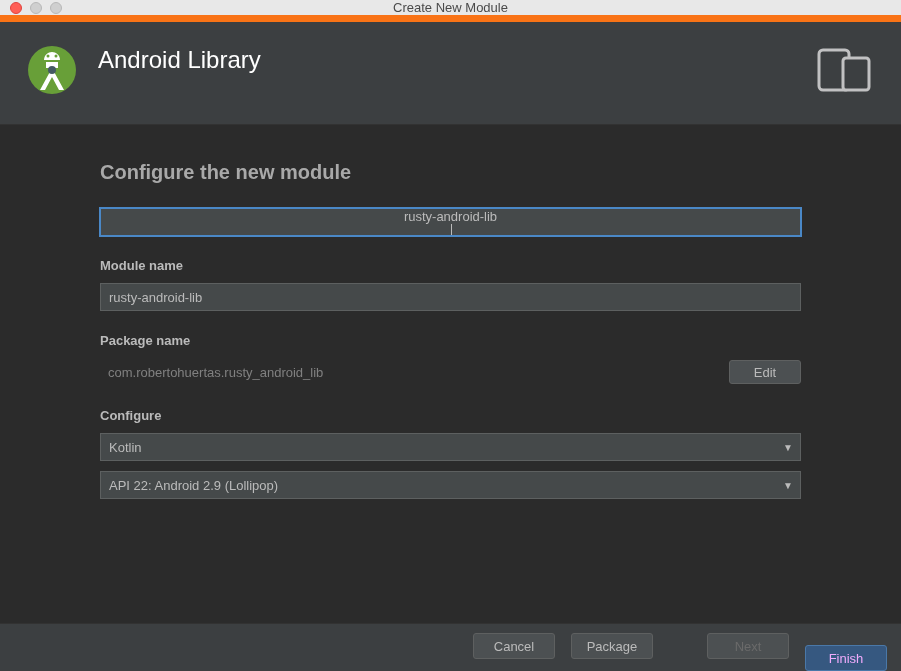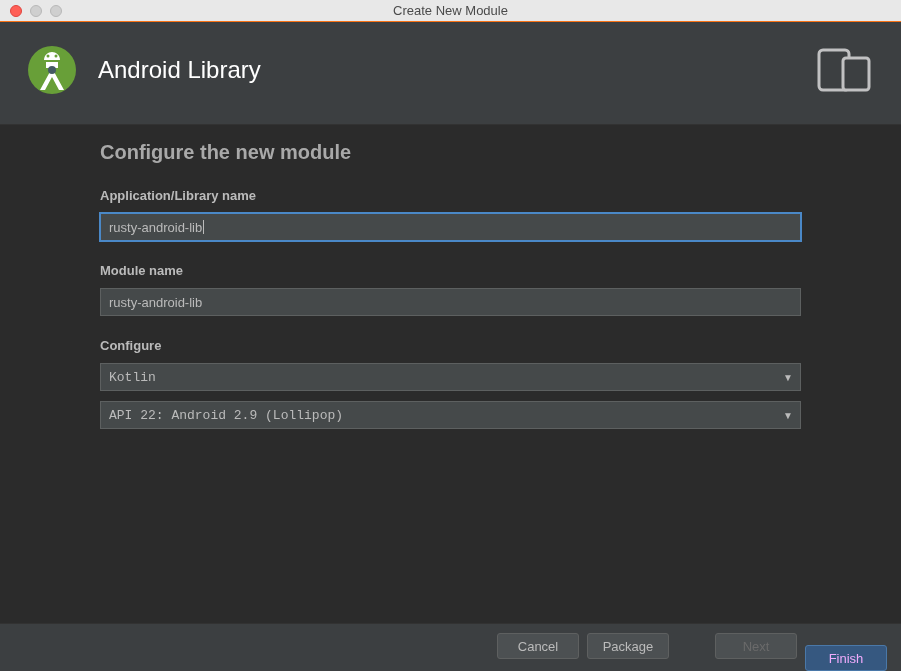"Create New Module" .titlebar { border-bottom: 1px solid #f97316 -> 7px solid #f97316 }
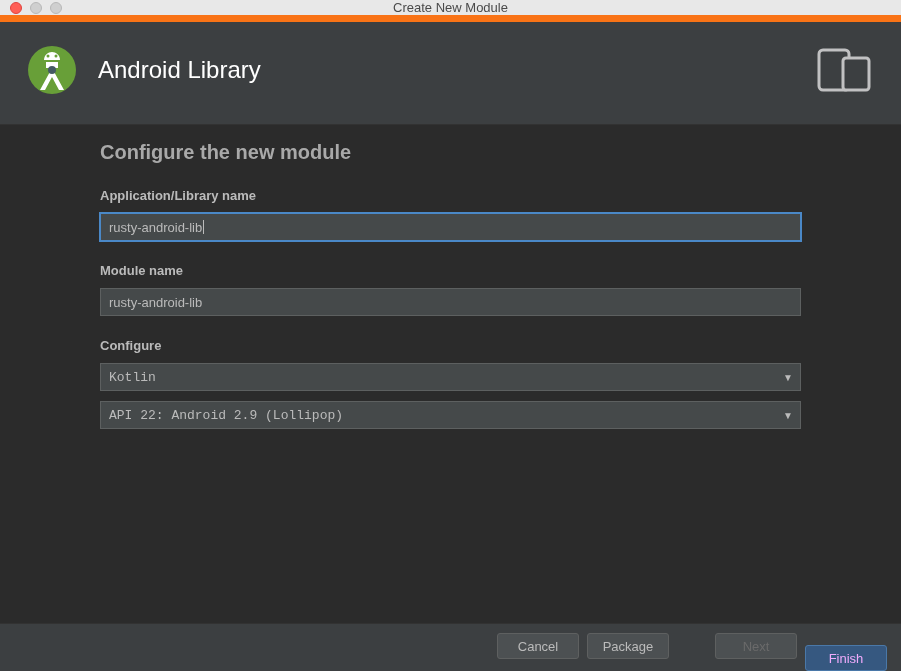"Android Library" .header-left { align-items: center -> none }
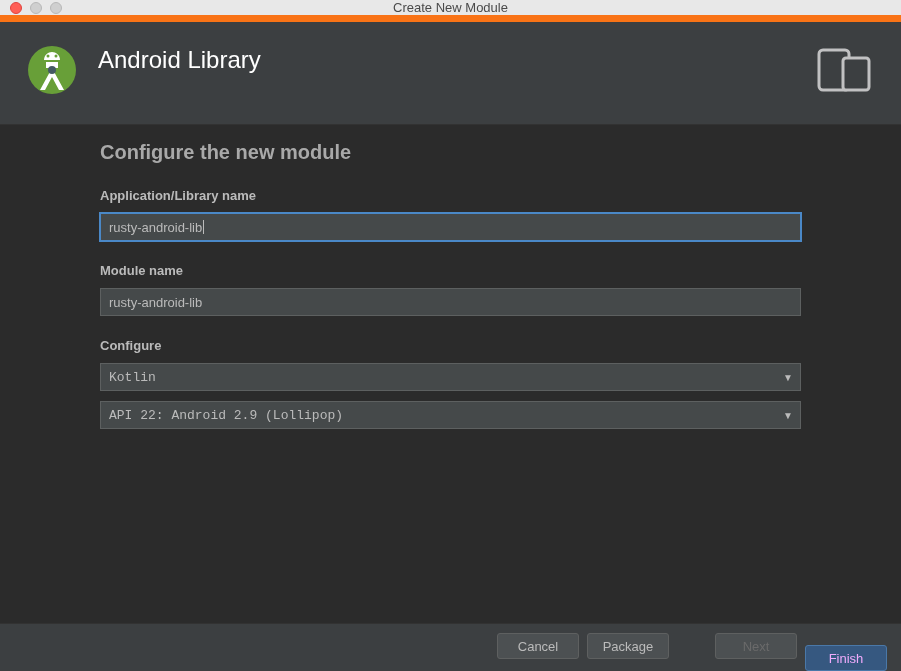"Configure the new module" .content { padding: 16px 100px 0 100px -> 36px 100px 0 100px }
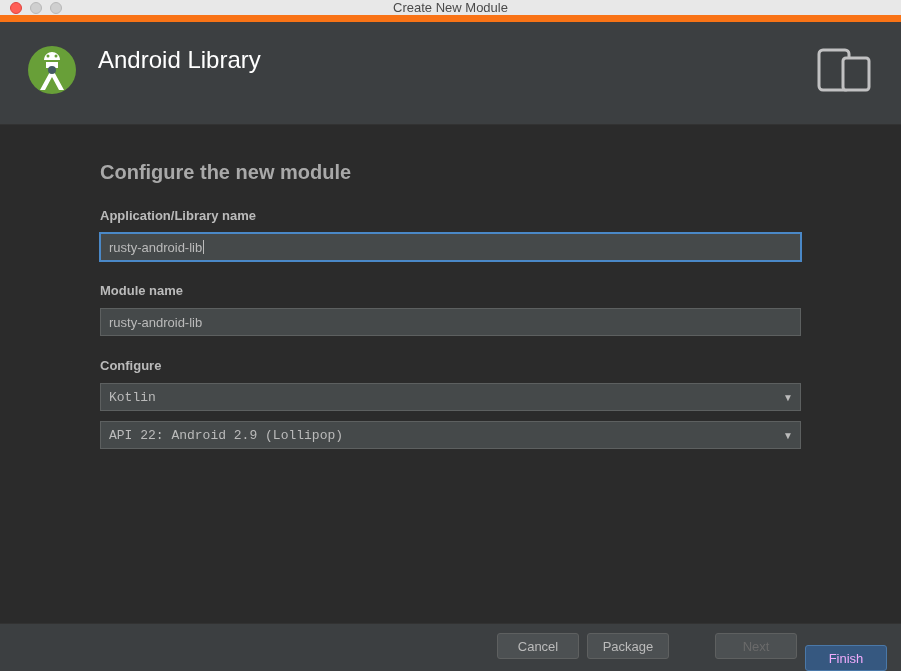"Application/Library name" label.field-label { html: <label>Application/Library name</label> -> none }
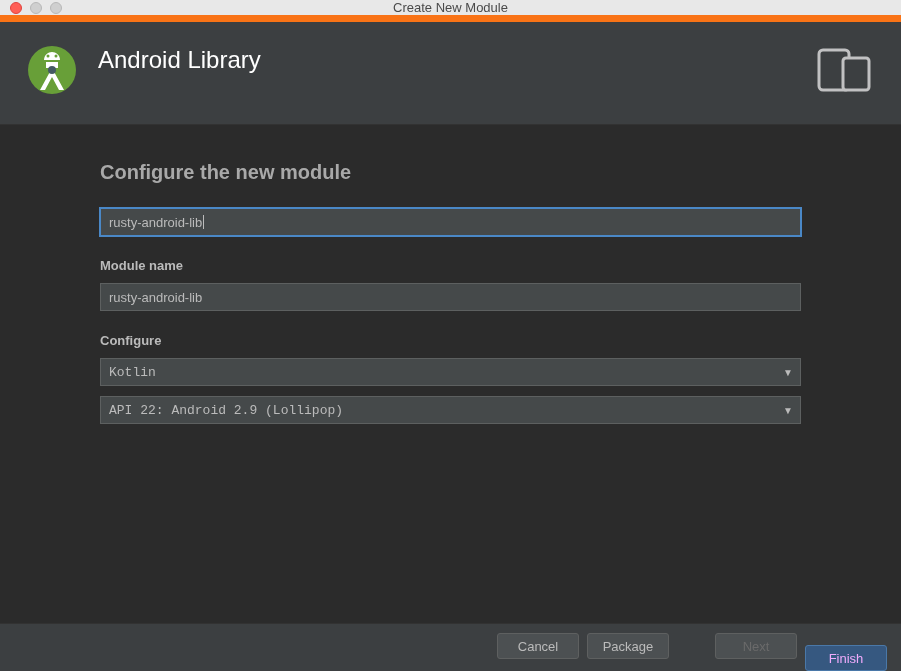"rusty-android-lib" .text-input { flex-direction: none -> column }
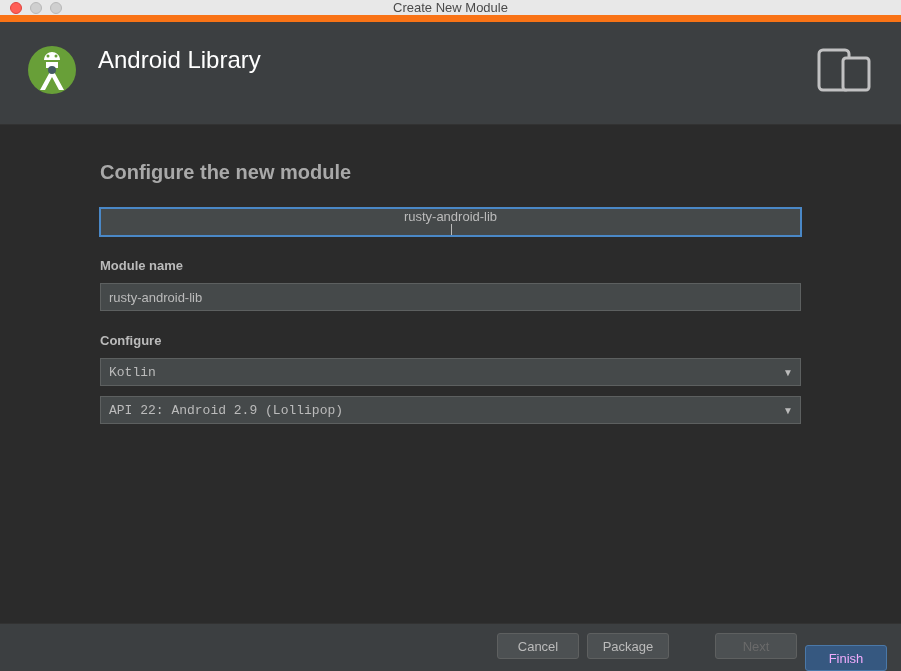"Package name" div.field-group { html: none -> <div> <label>Package name</label> <div> <input> <button>Edit</button> </div> </div> }
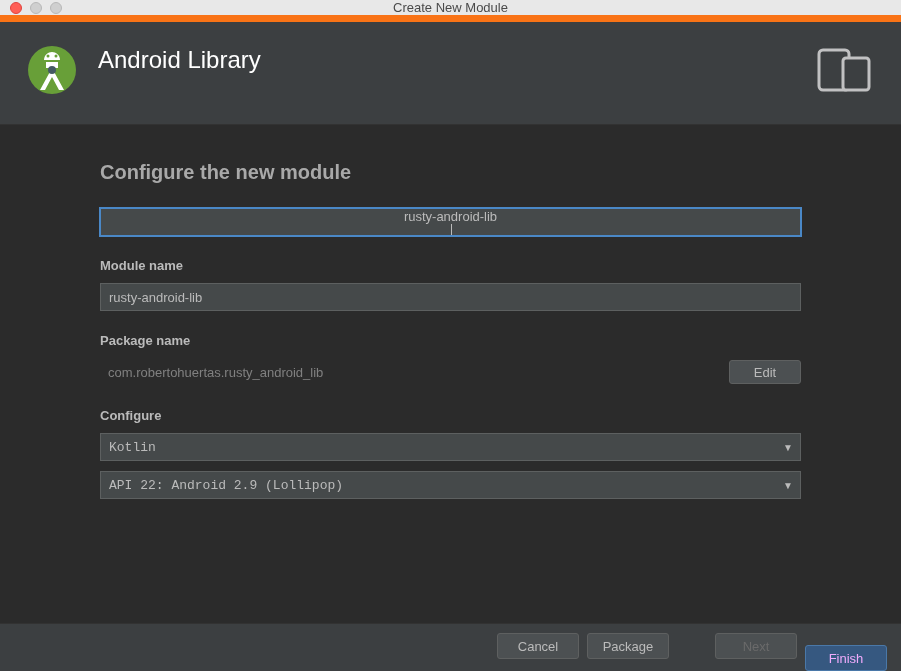"Kotlin" .select-input { font-family: Liberation Mono, monospace -> Liberation Sans, sans-serif }
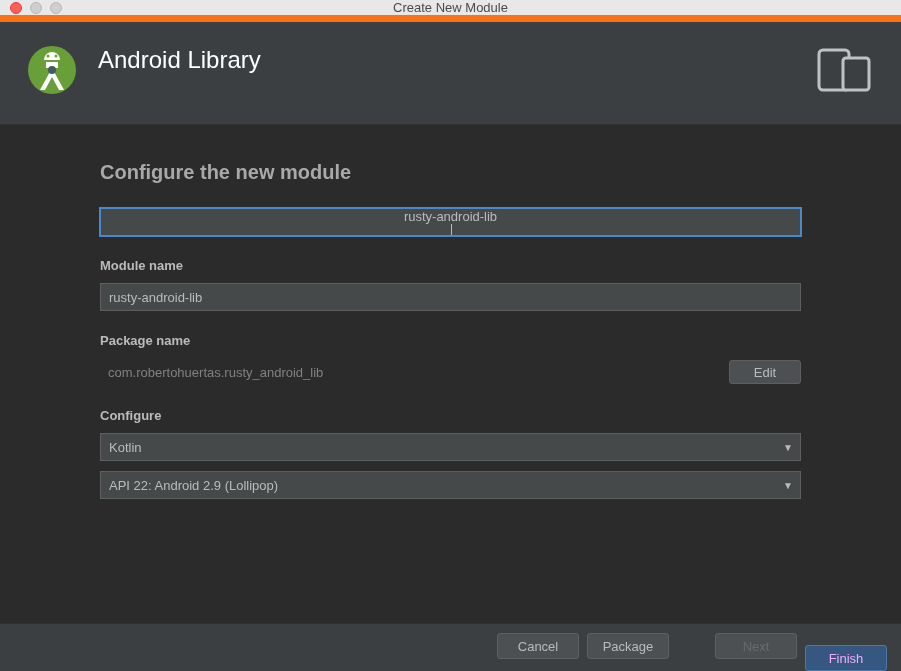"Cancel" .footer { gap: 8px -> 16px }
